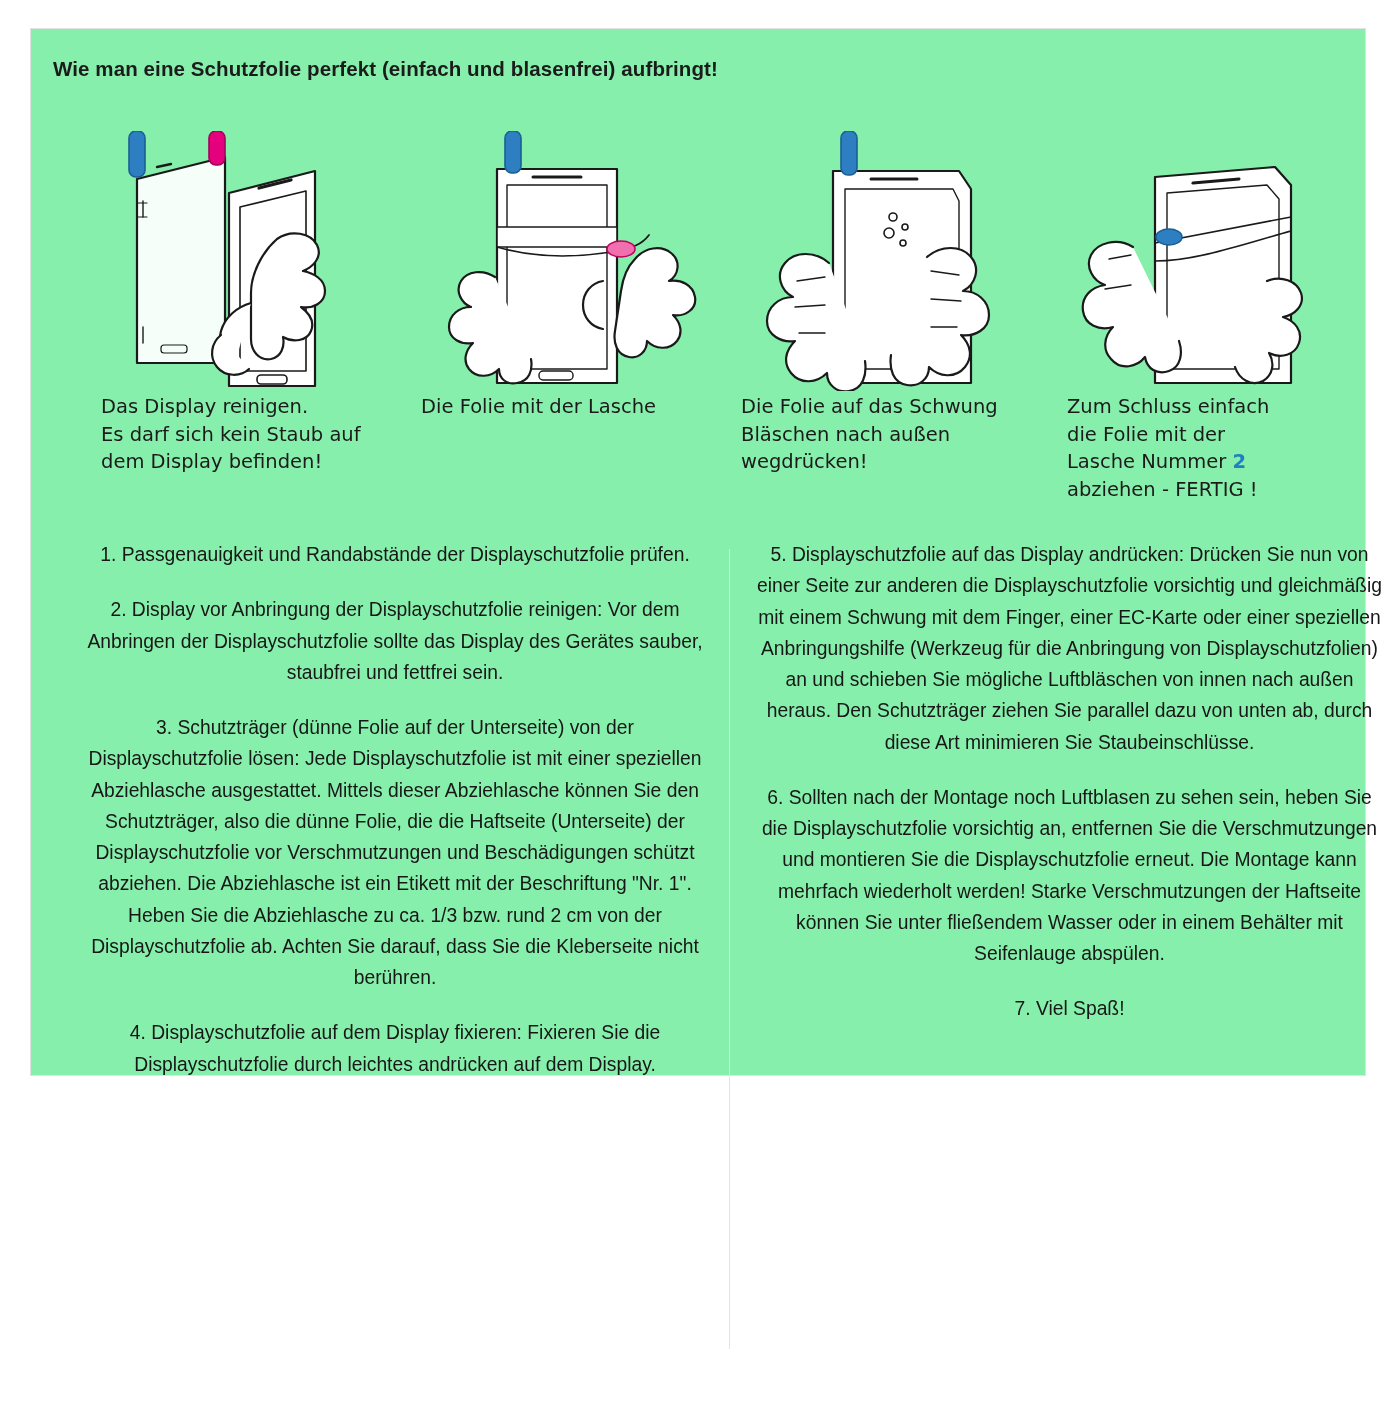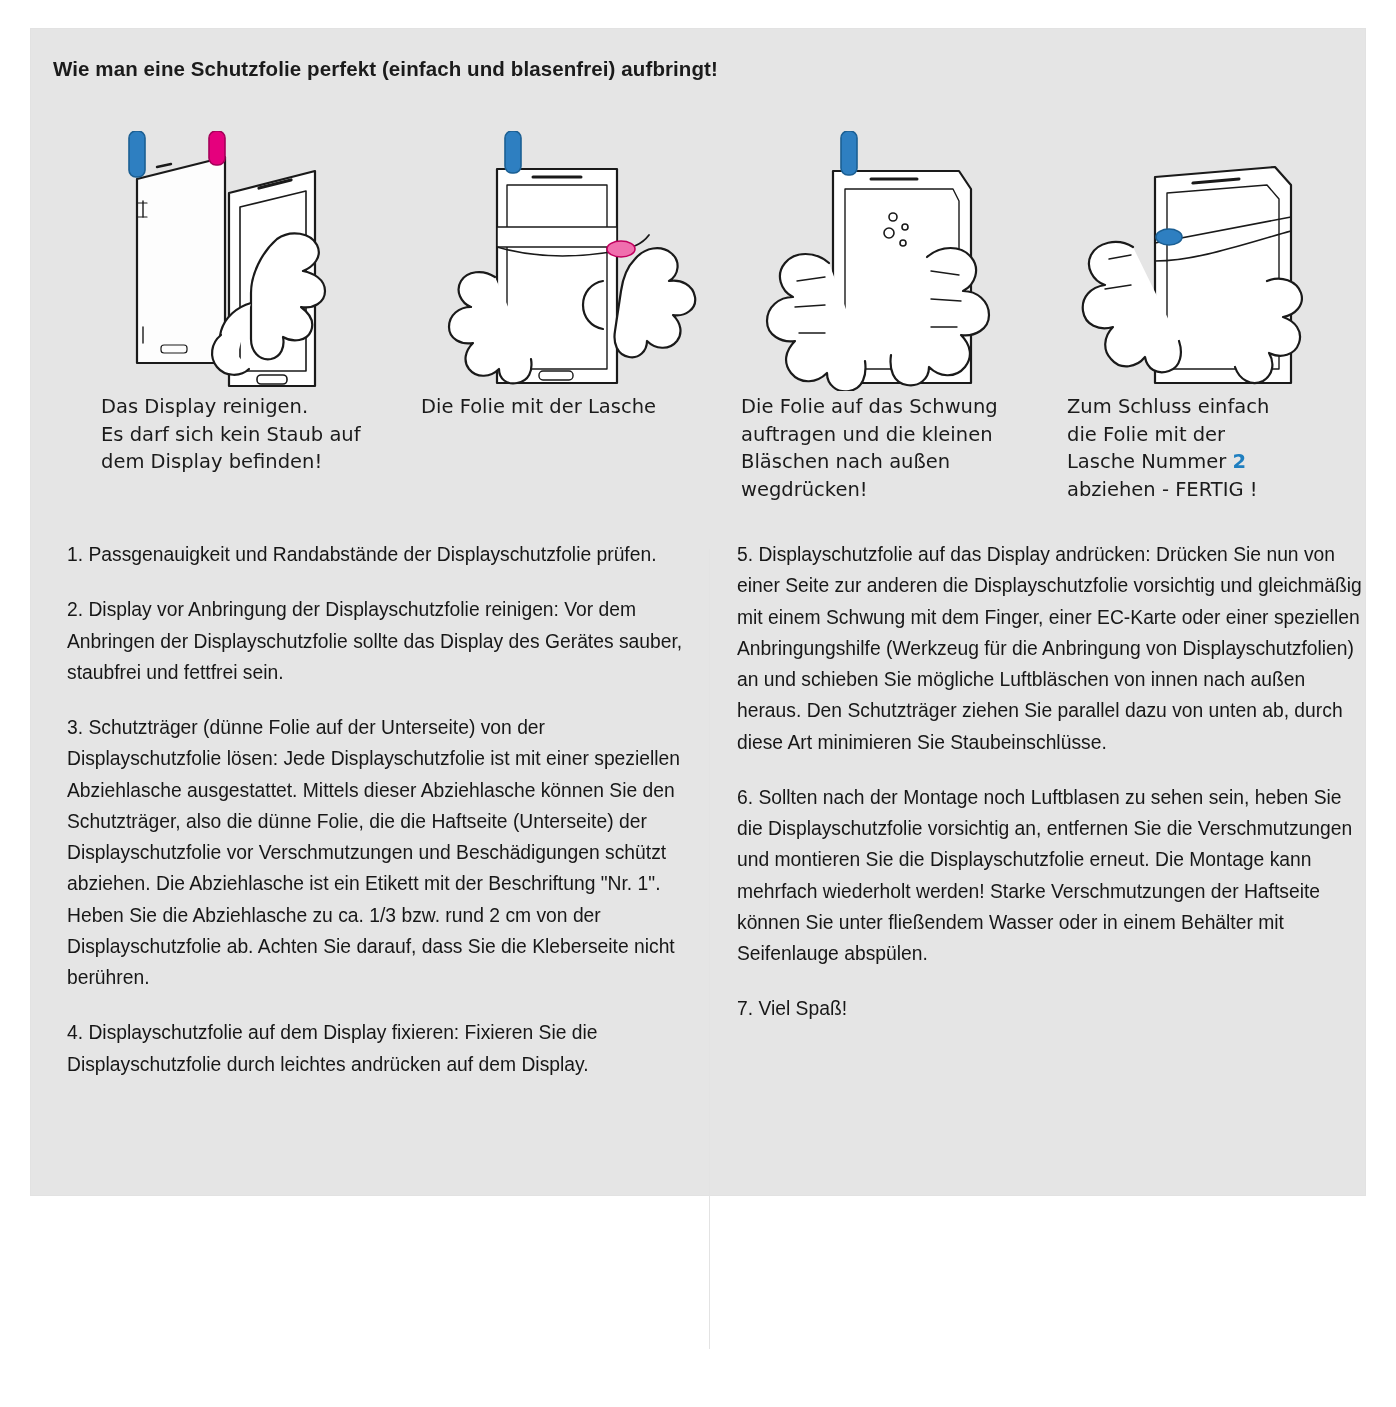"Wie man eine Schutzfolie perfekt" .page { background: #e5e5e5 -> #86efac; height: 1168px -> 1048px }
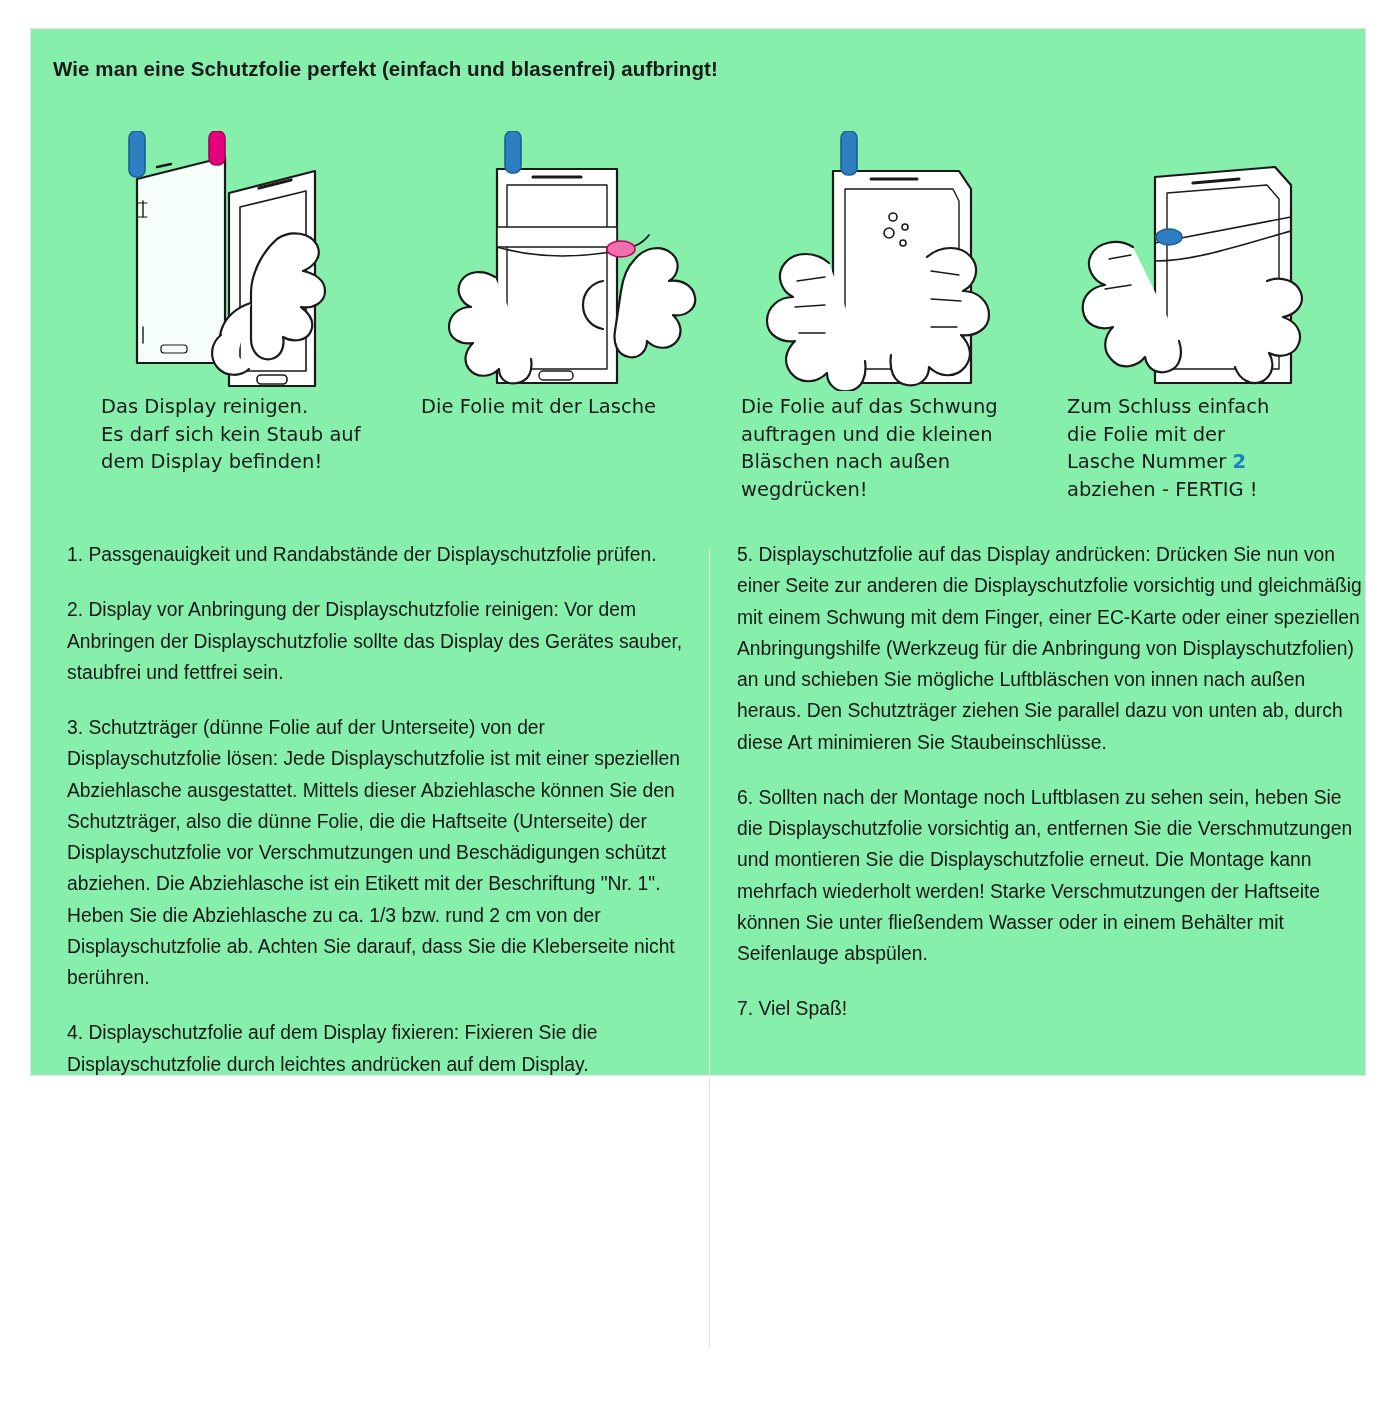"auftragen und die kleinen" div { html: <div>auftragen und die kleinen</div> -> none }
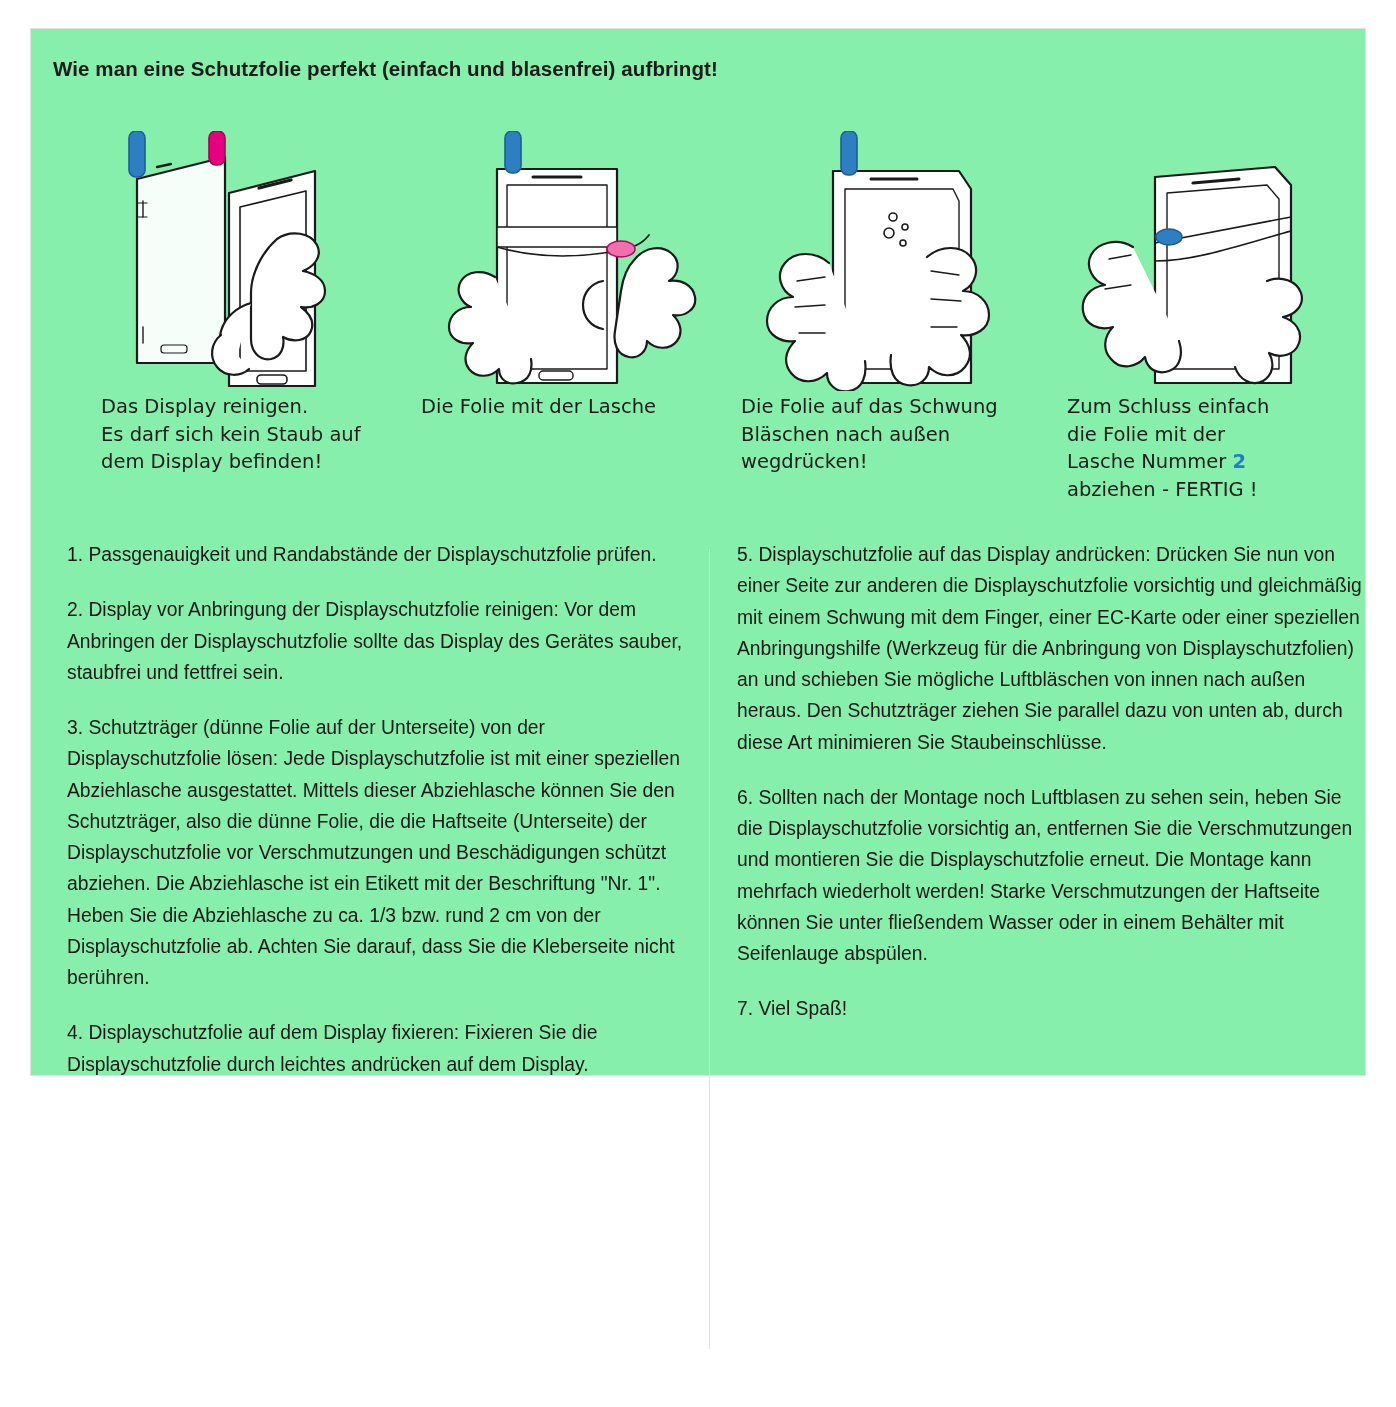"1. Passgenauigkeit und Randabstände der" .cols { left: 10px -> 30px; text-align: none -> center }
